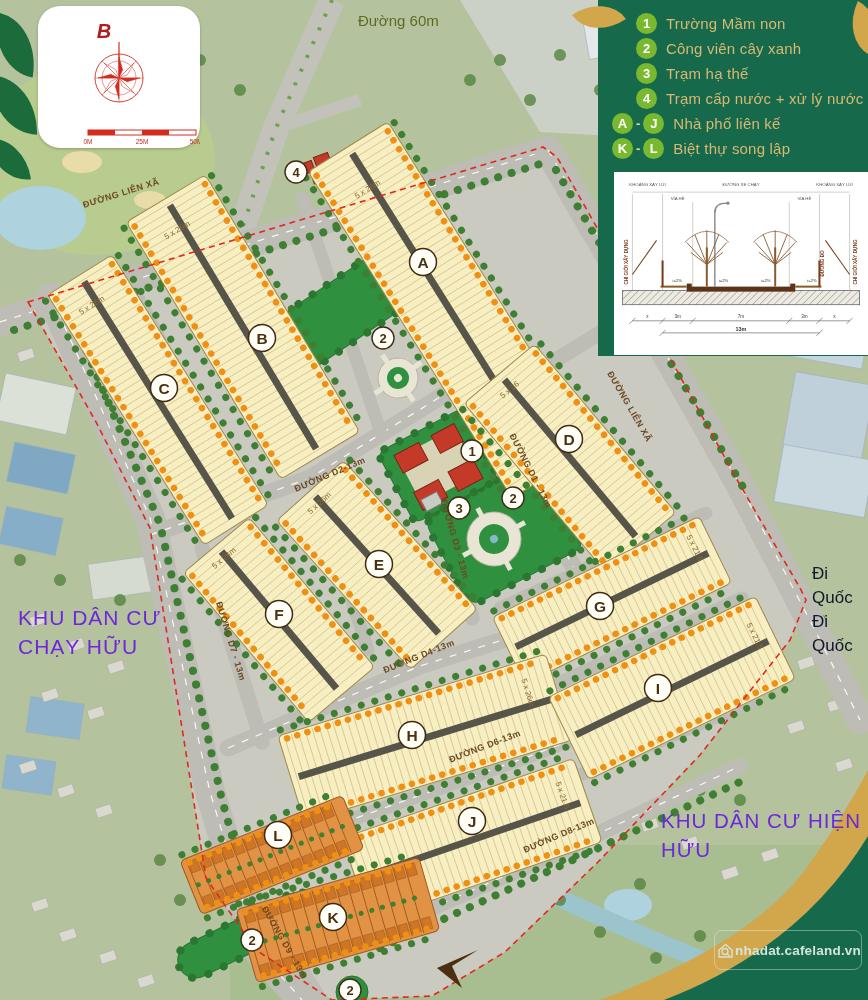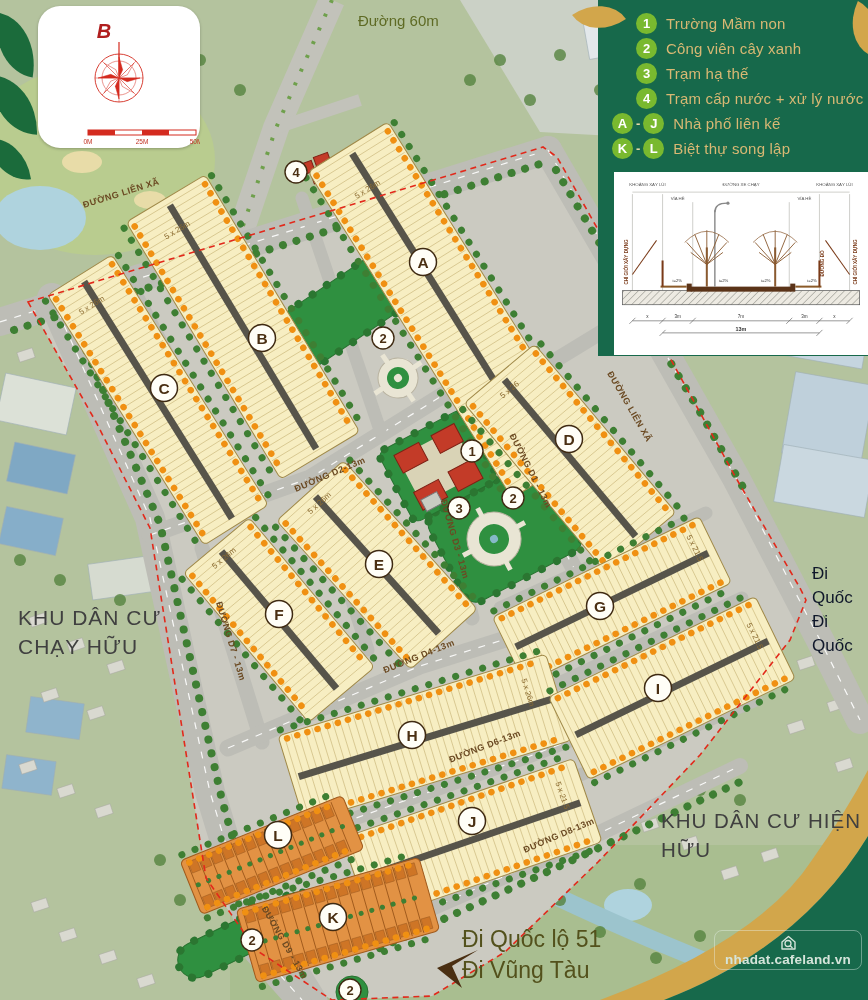"KHU DÂN CƯ" .area-label { color: #404040 -> #6d28d9 }
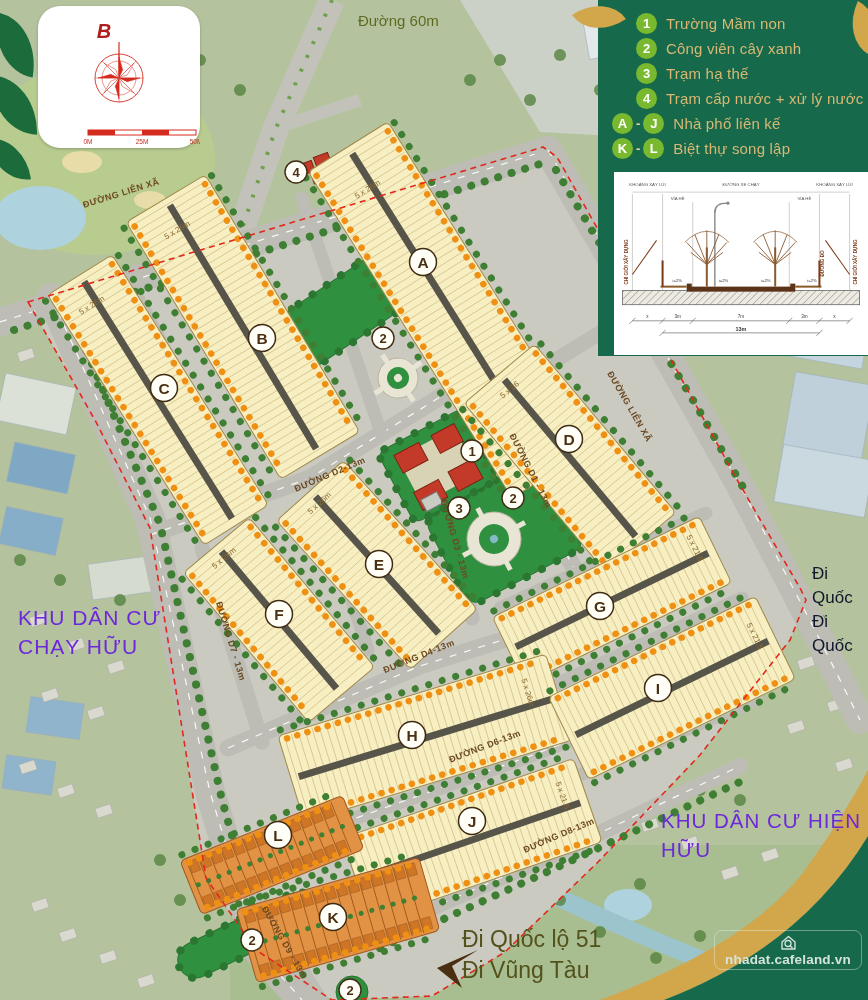"Đi Quốc lộ 51" div.dir-bottom { html: <div> <div>Đi Quốc lộ 51</div> <div>Đi Vũng Tàu</div> </div> -> none }
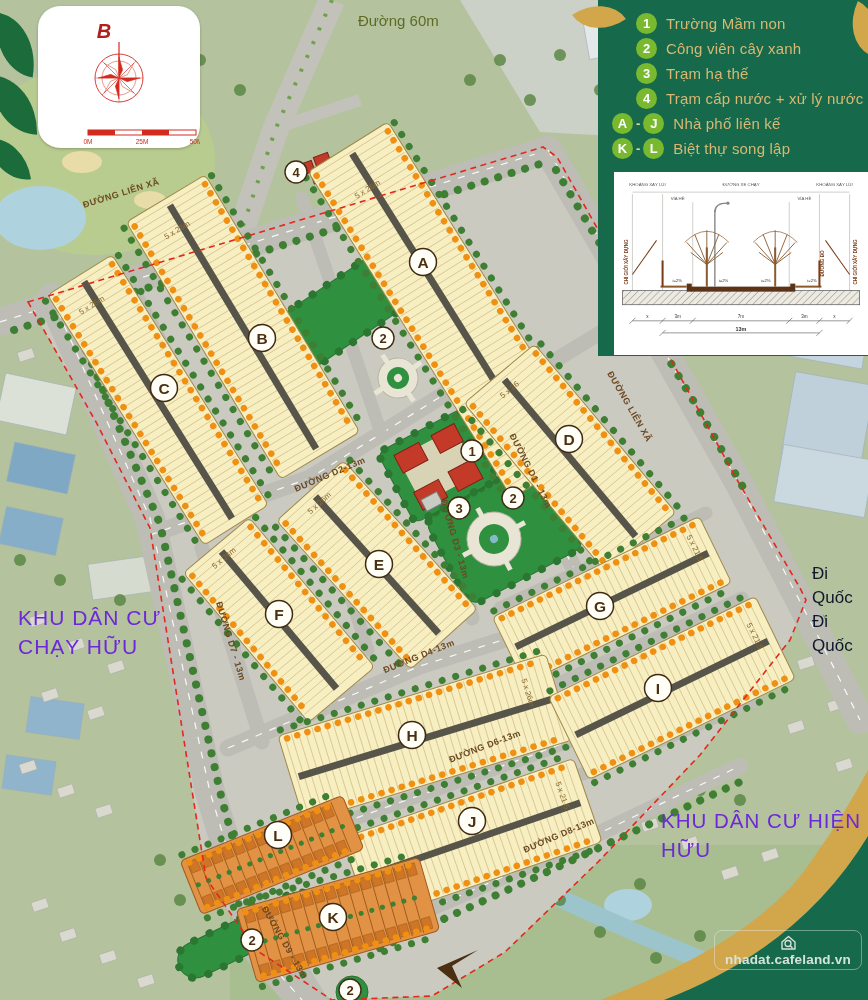"nhadat.cafeland.vn" #watermark { flex-direction: column -> none; justify-content: center -> flex-end }
